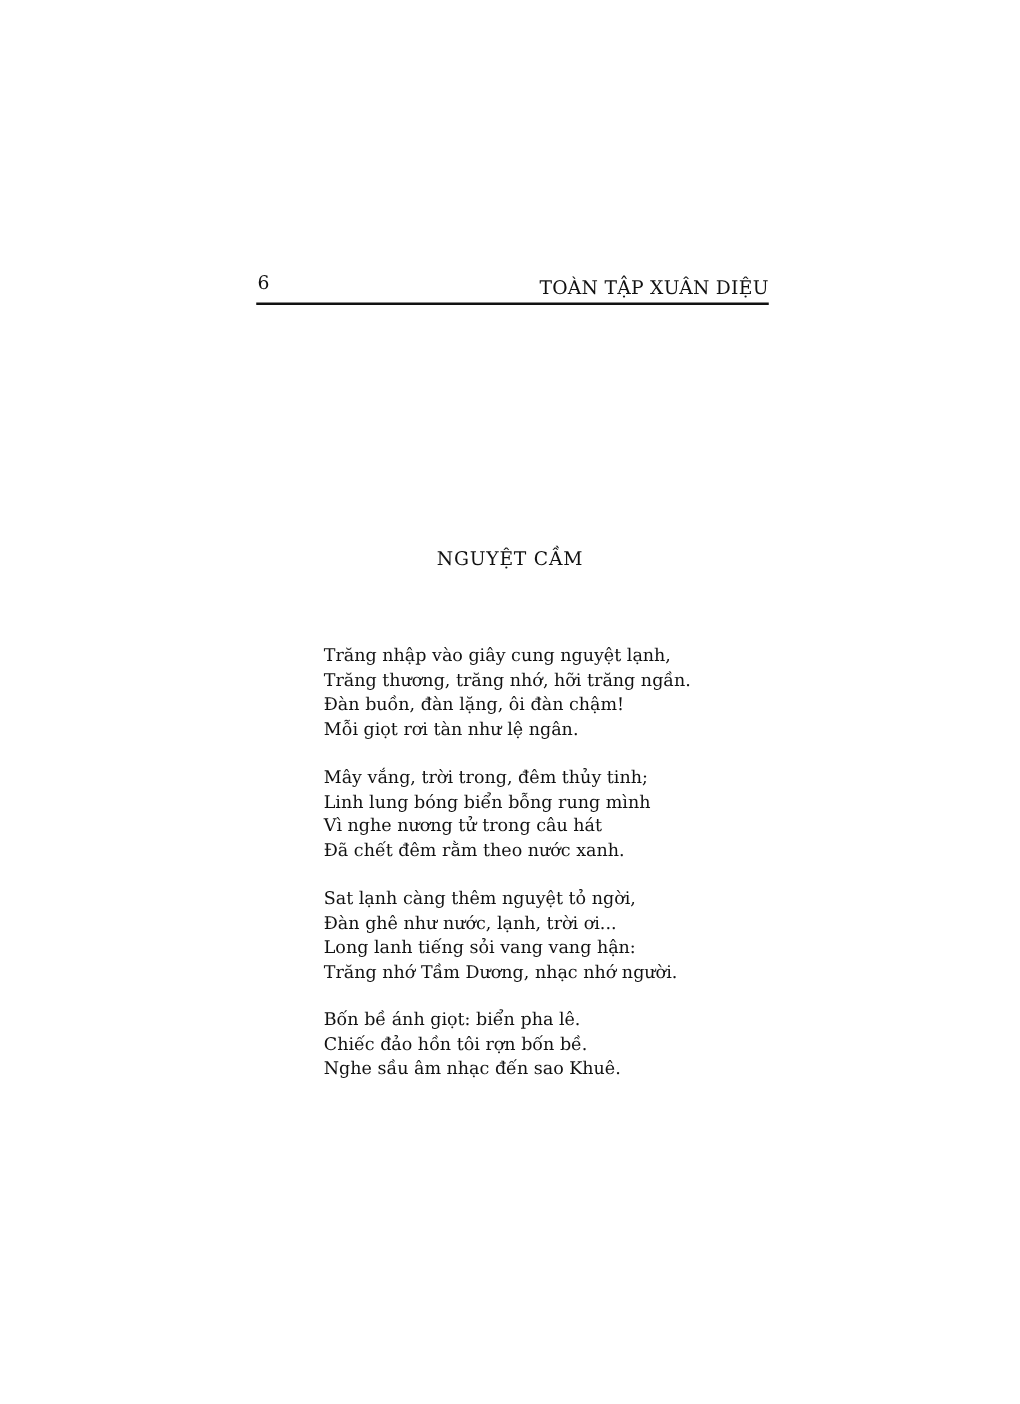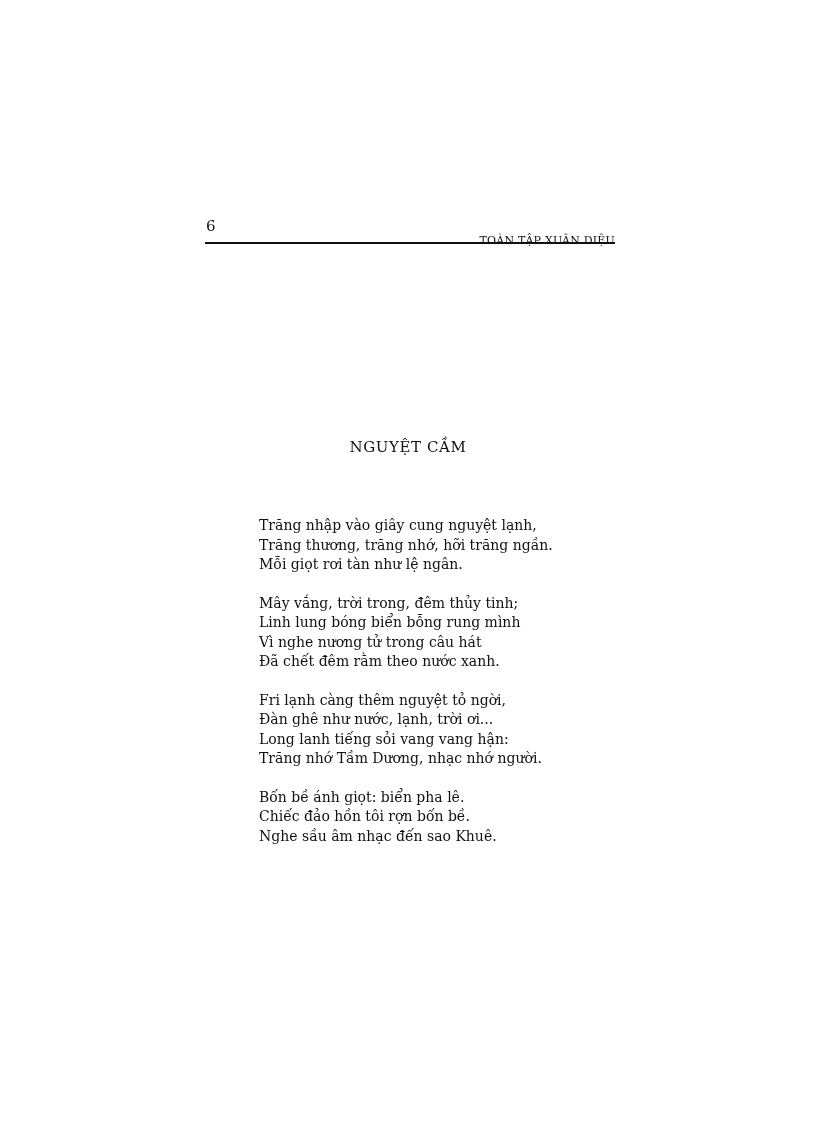"TOÀN TẬP XUÂN DIỆU" .running-title { font-size: 11px -> 15px; top: 15px -> 4px }
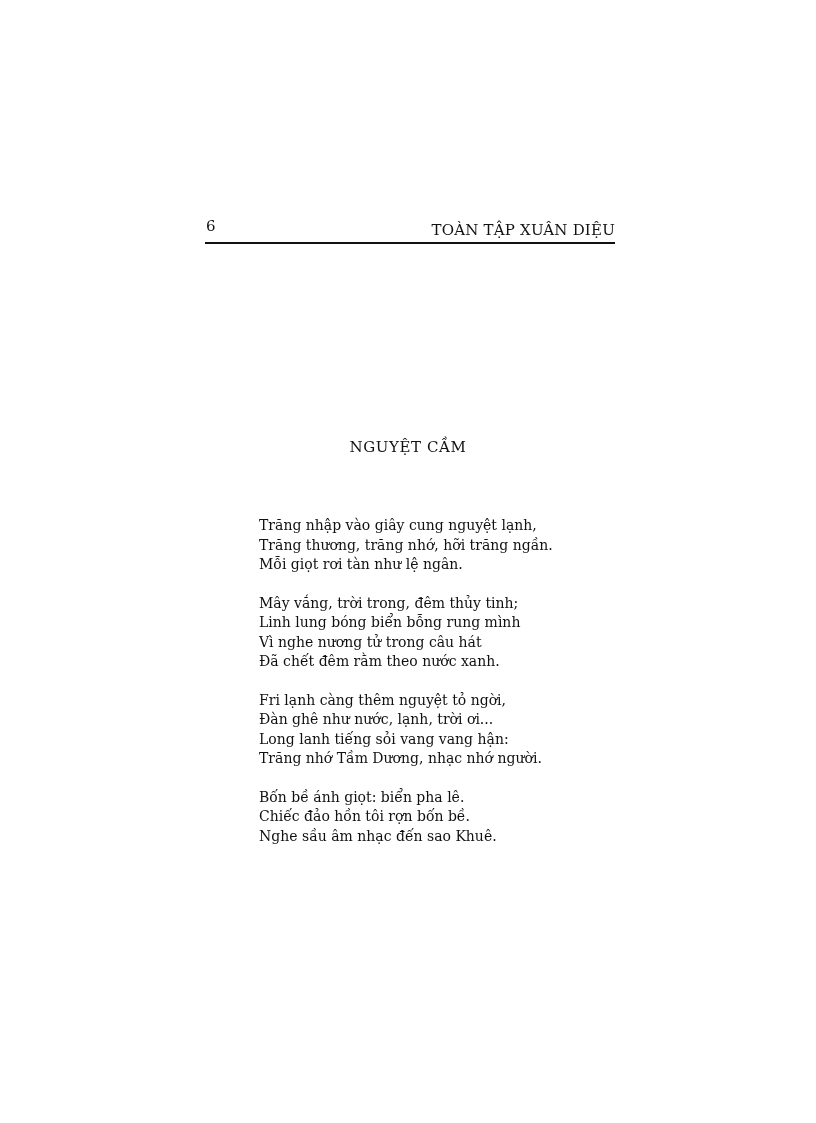"Đàn buồn, đàn lặng, ôi" span.line { html: none -> <span>Đàn buồn, đàn lặng, ôi đàn chậm!</span> }
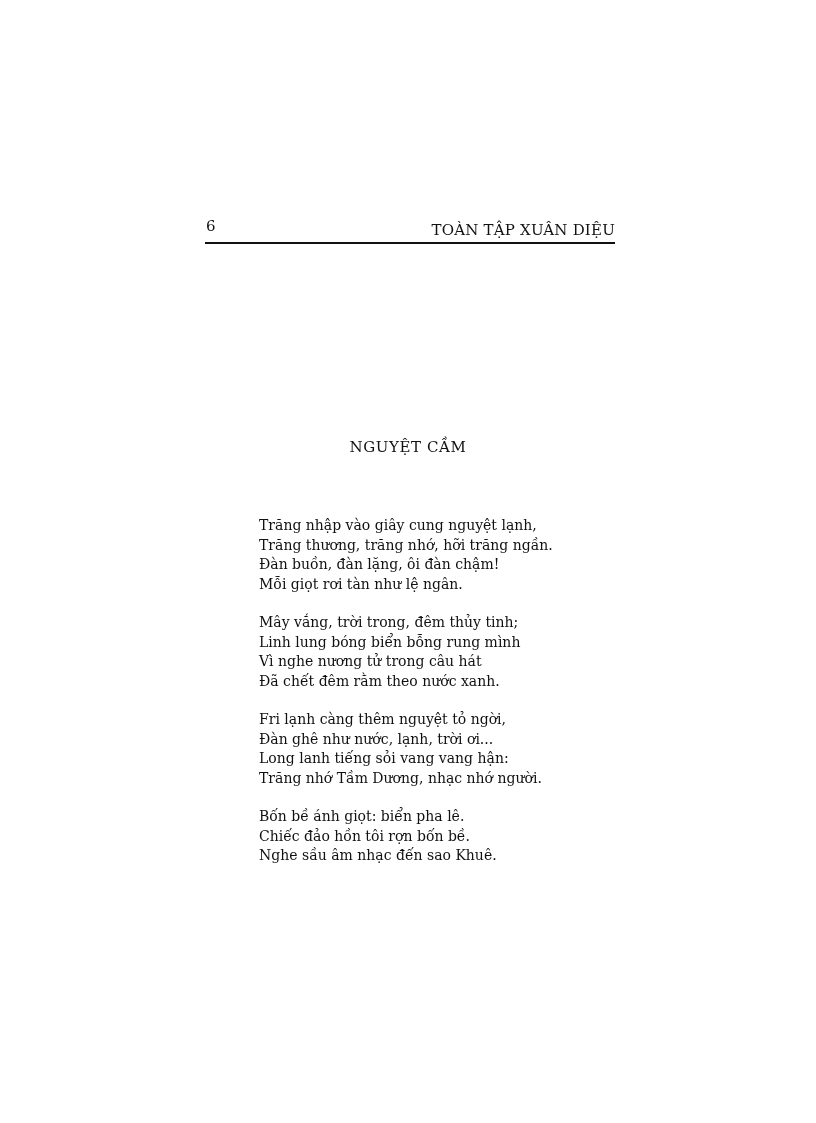"Fri lạnh càng thêm nguyệt" span.line { text: Fri -> Sat }
